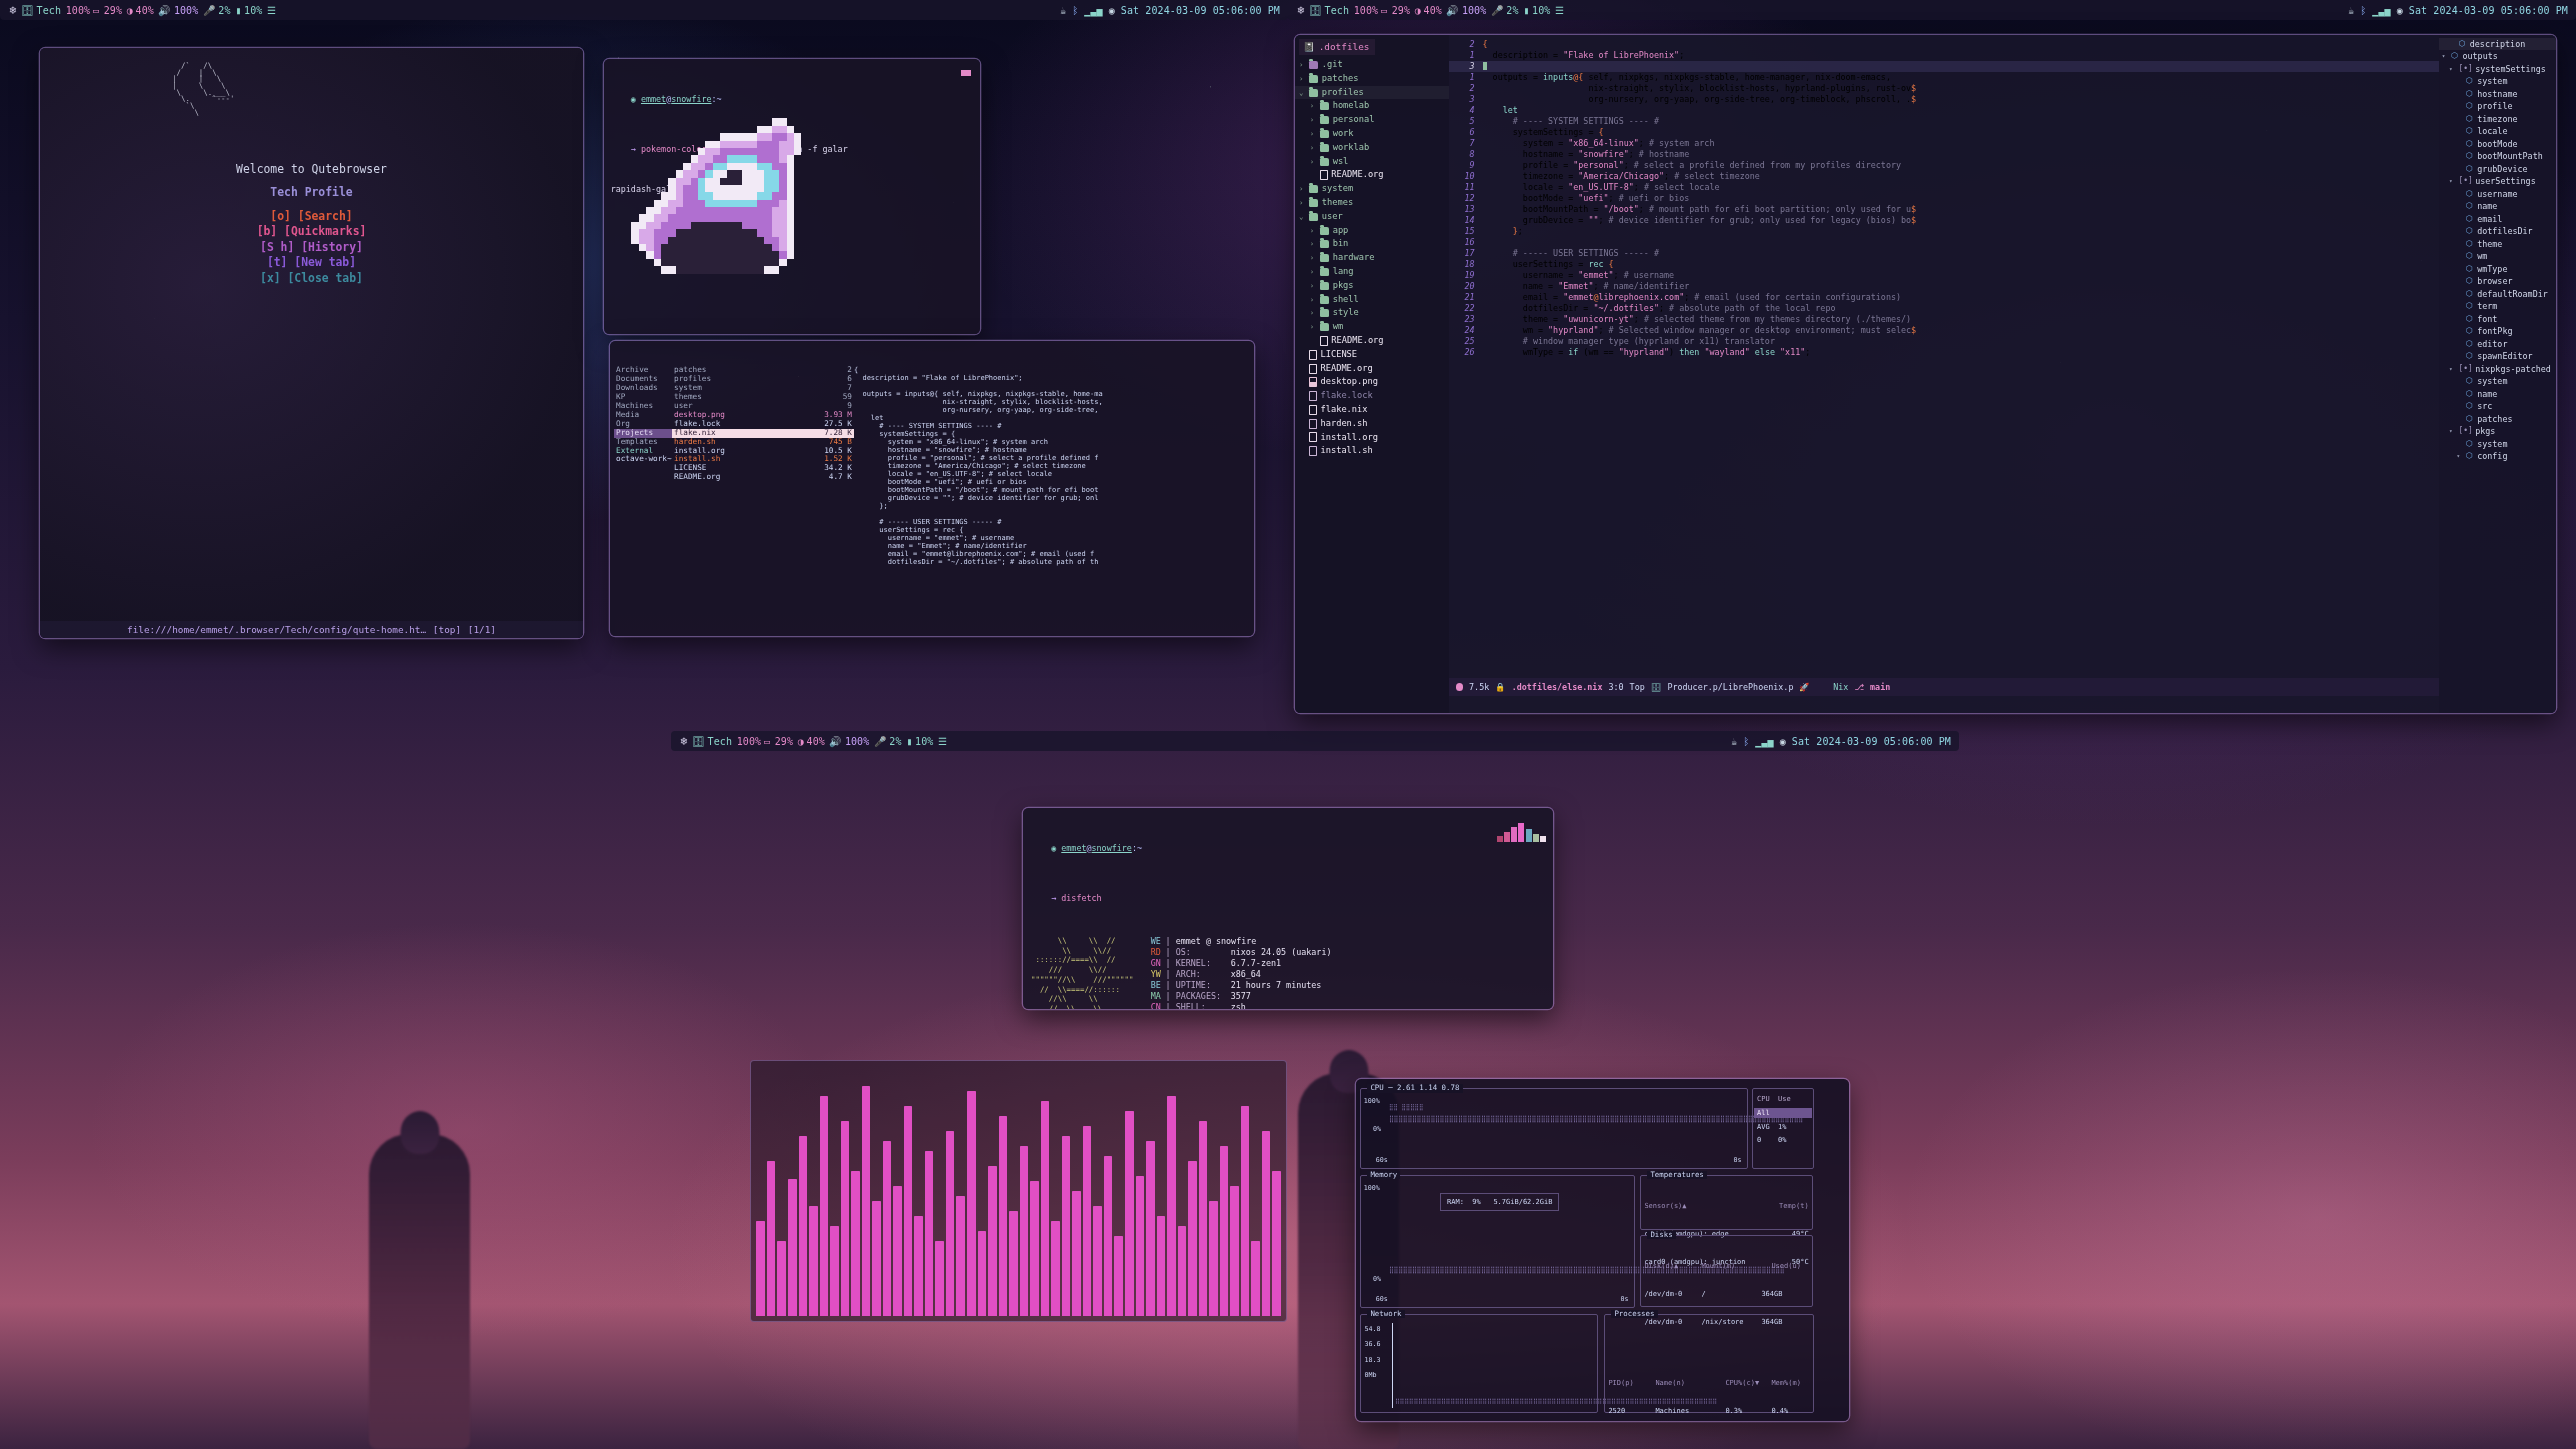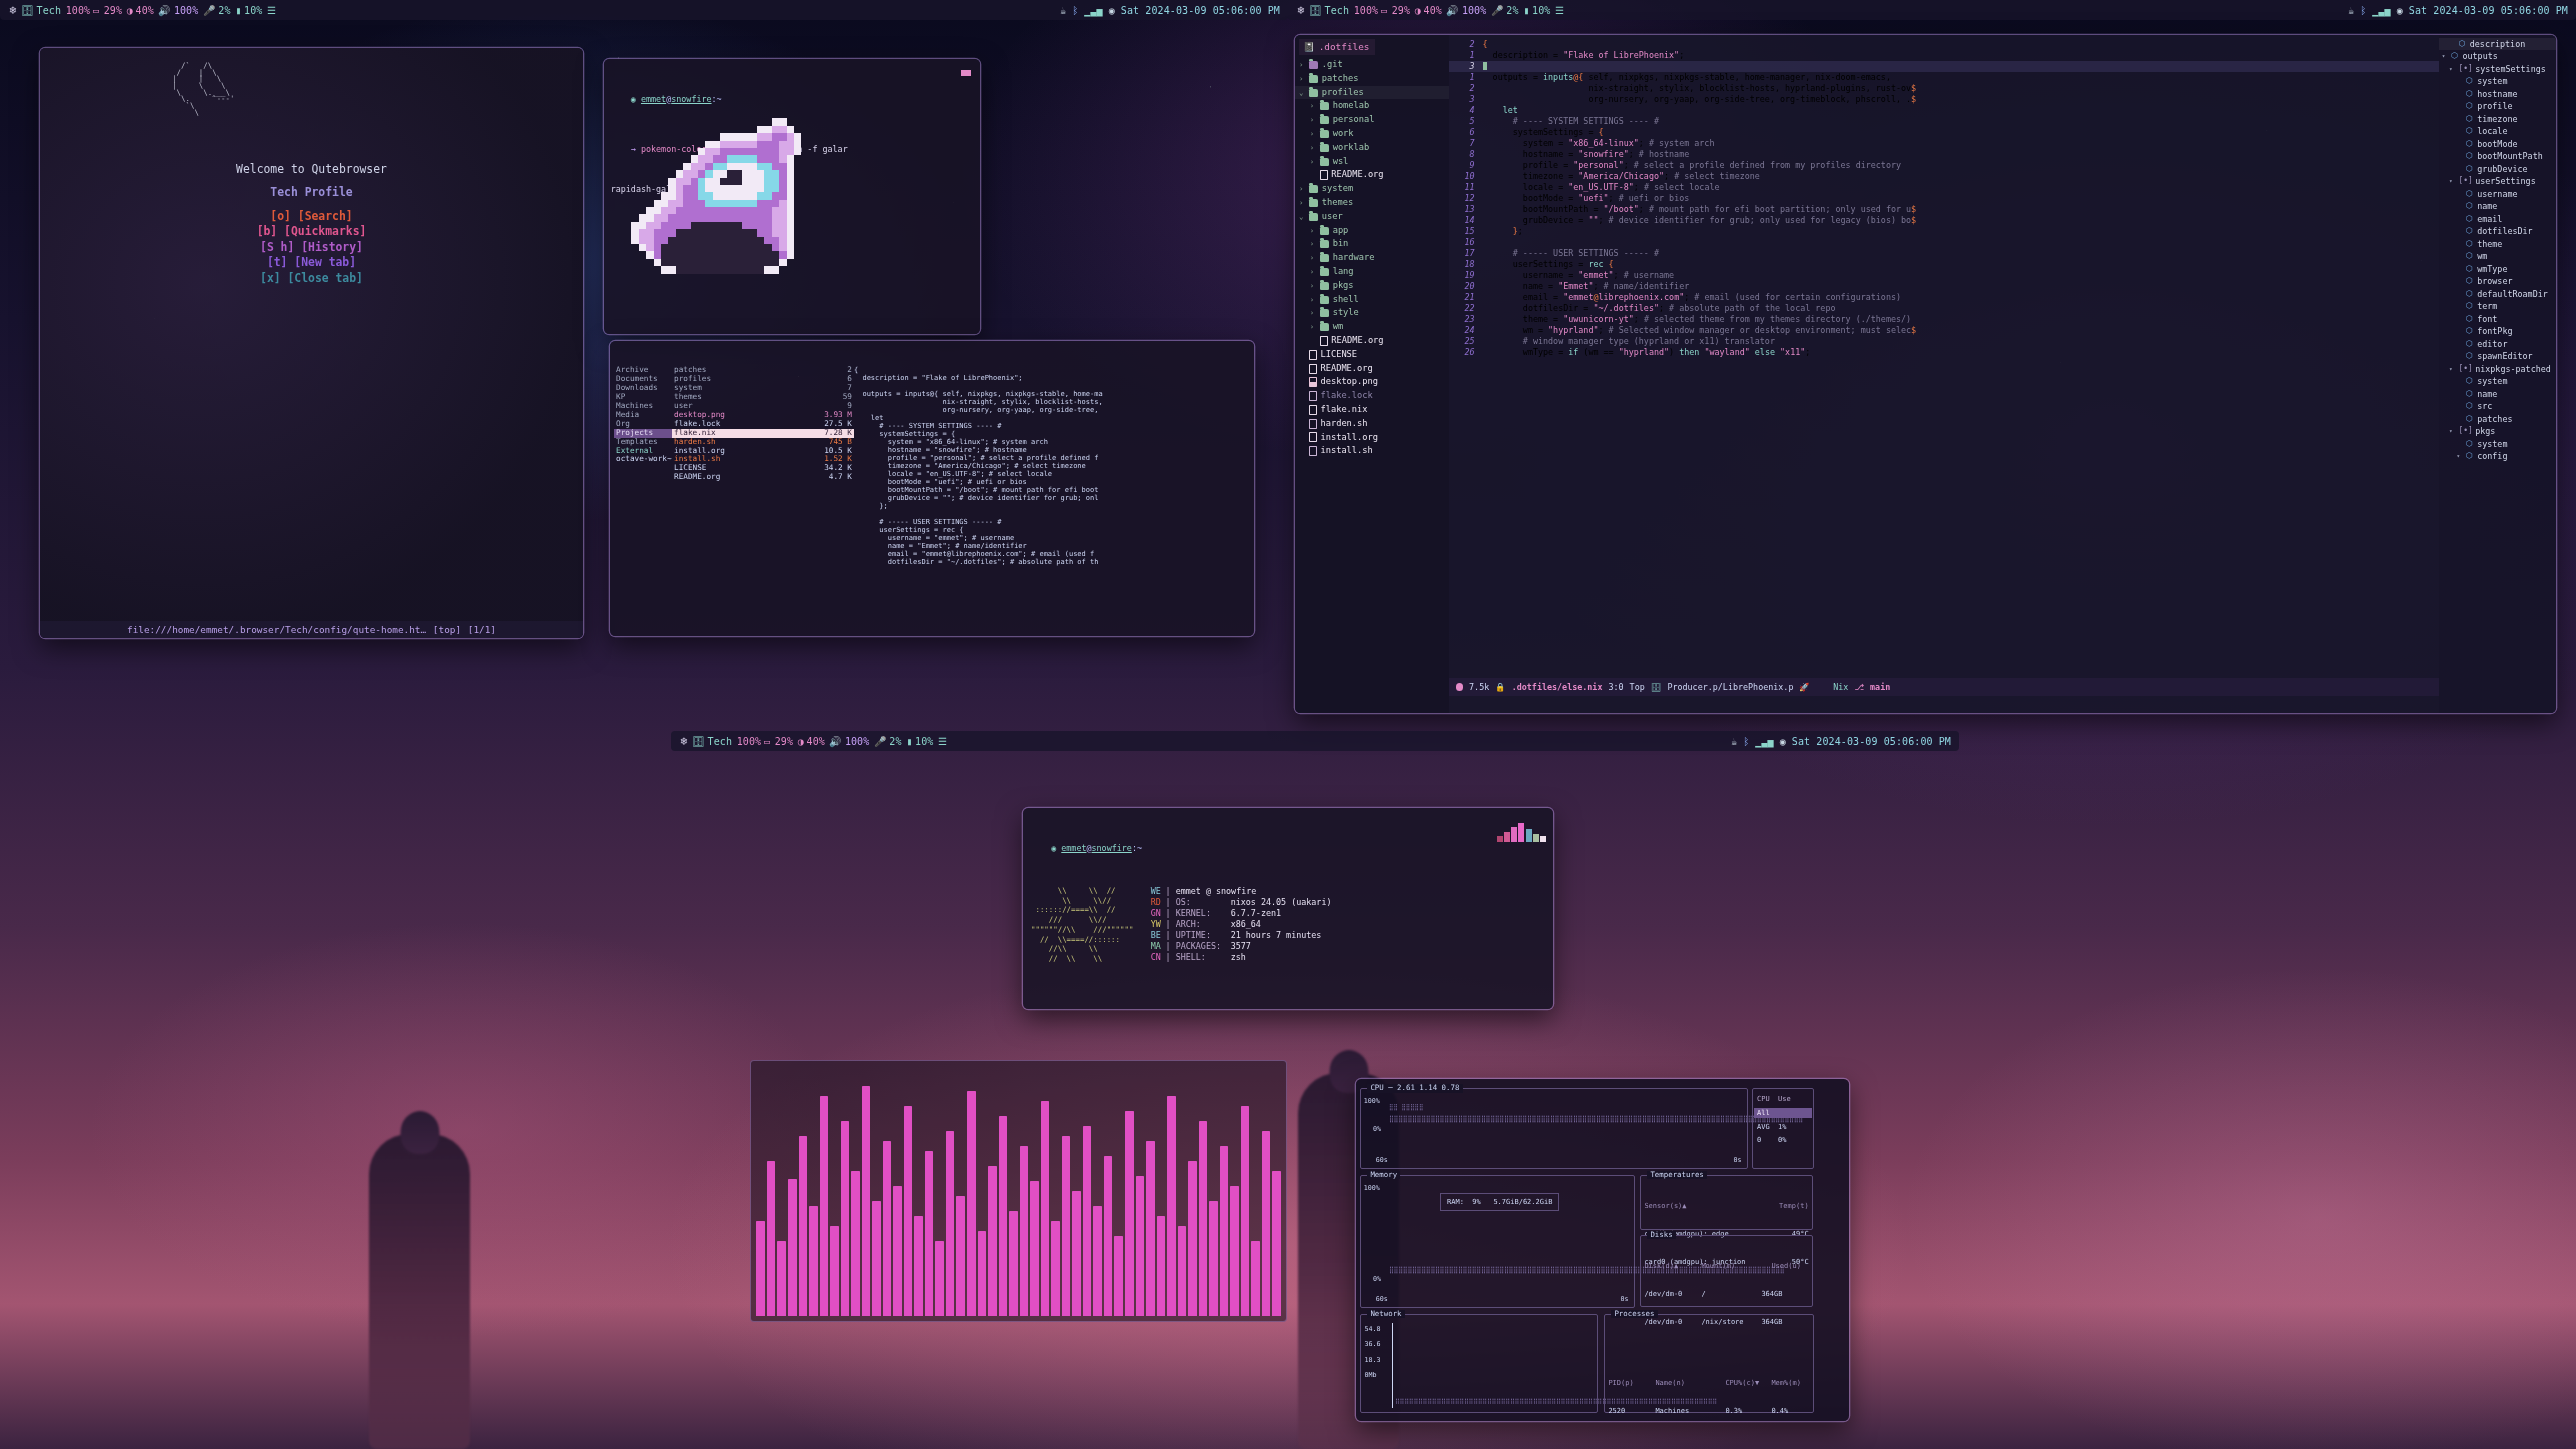"→ disfetch" div { html: none -> <div> <span>→ </span><span>disfetch</span> </div> }
